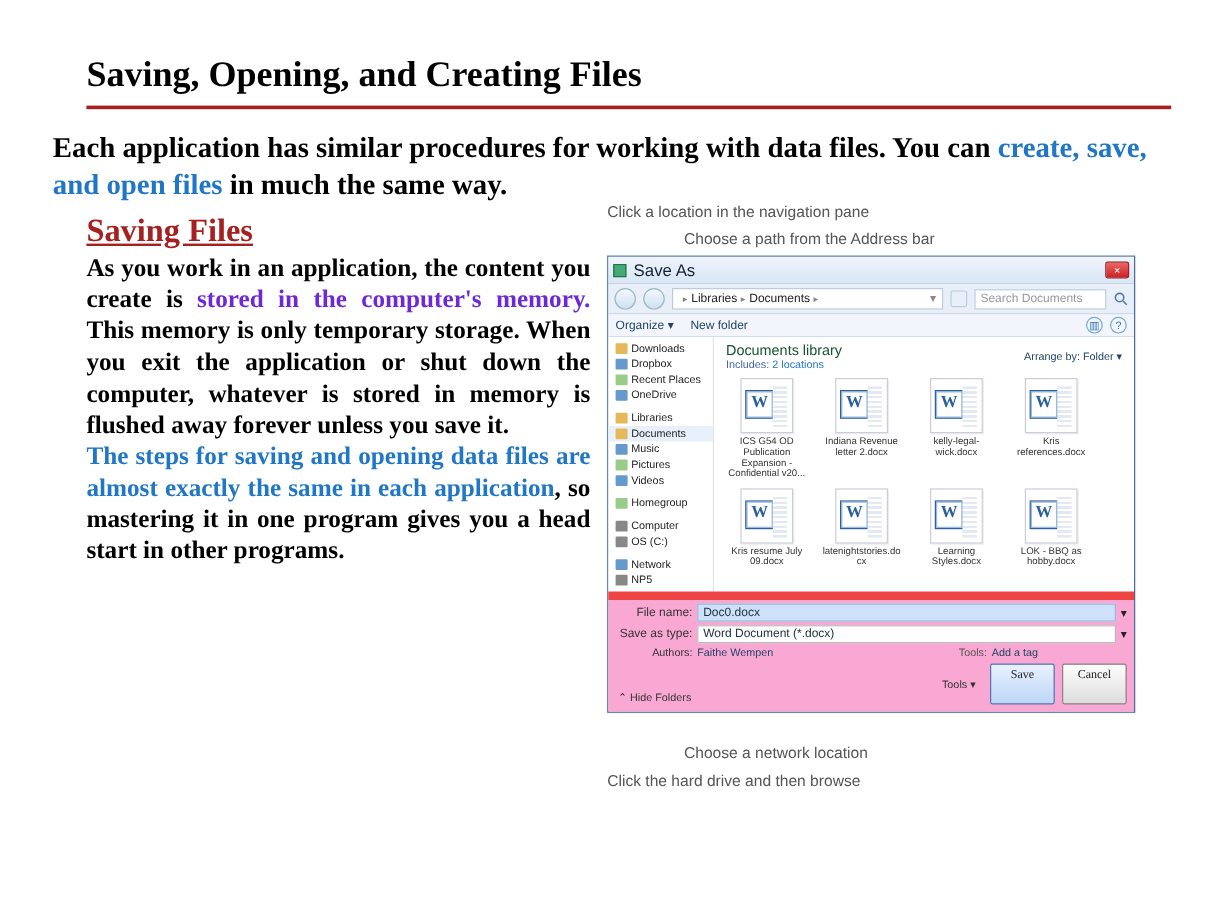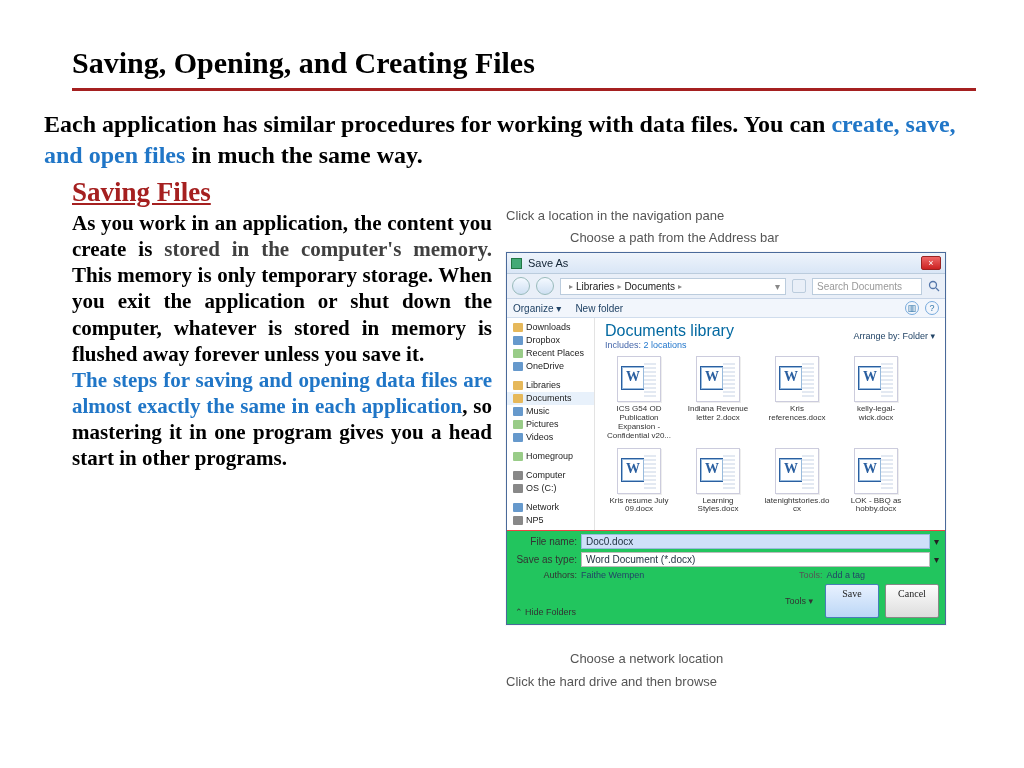"Click a location in the" .rightcol { margin-top: 39px -> none }
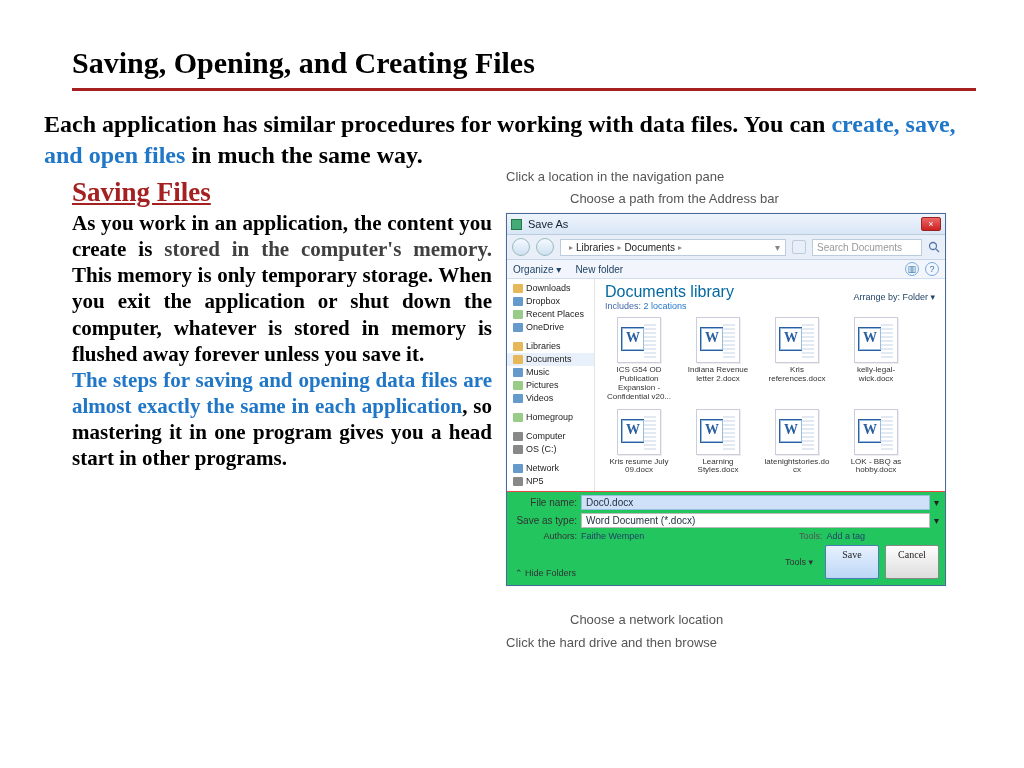"Save As" .titlebar .title { font-size: 11px -> 14px }
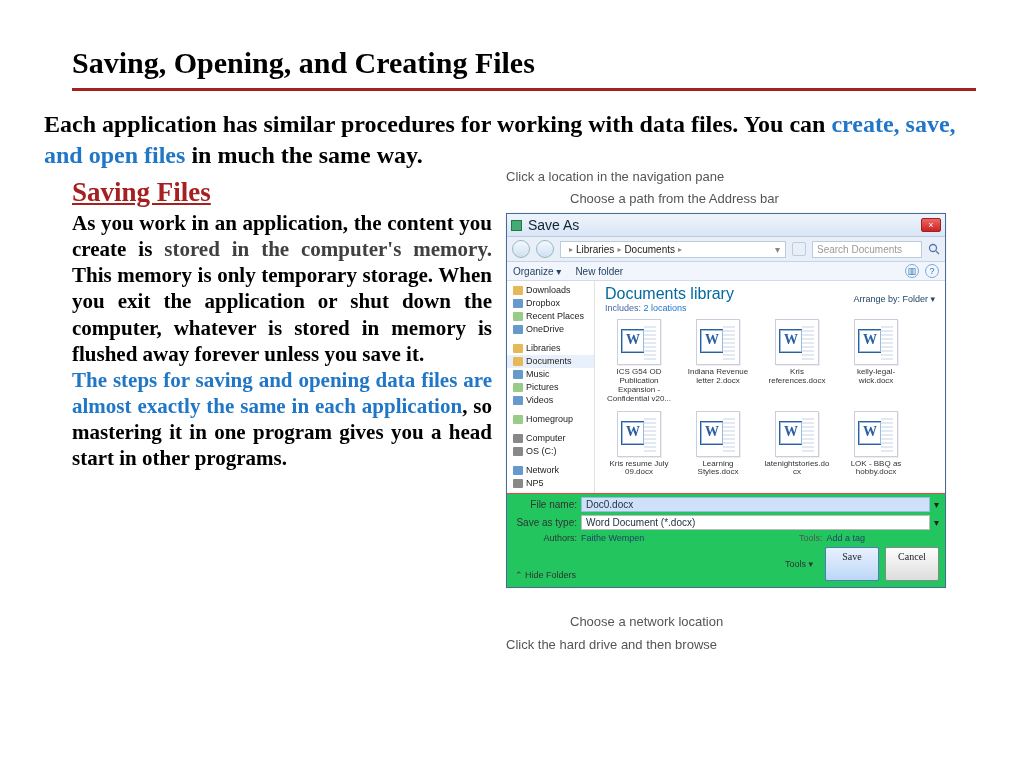"stored in the computer's memory." .red-em { color: #404040 -> #6d28d9 }
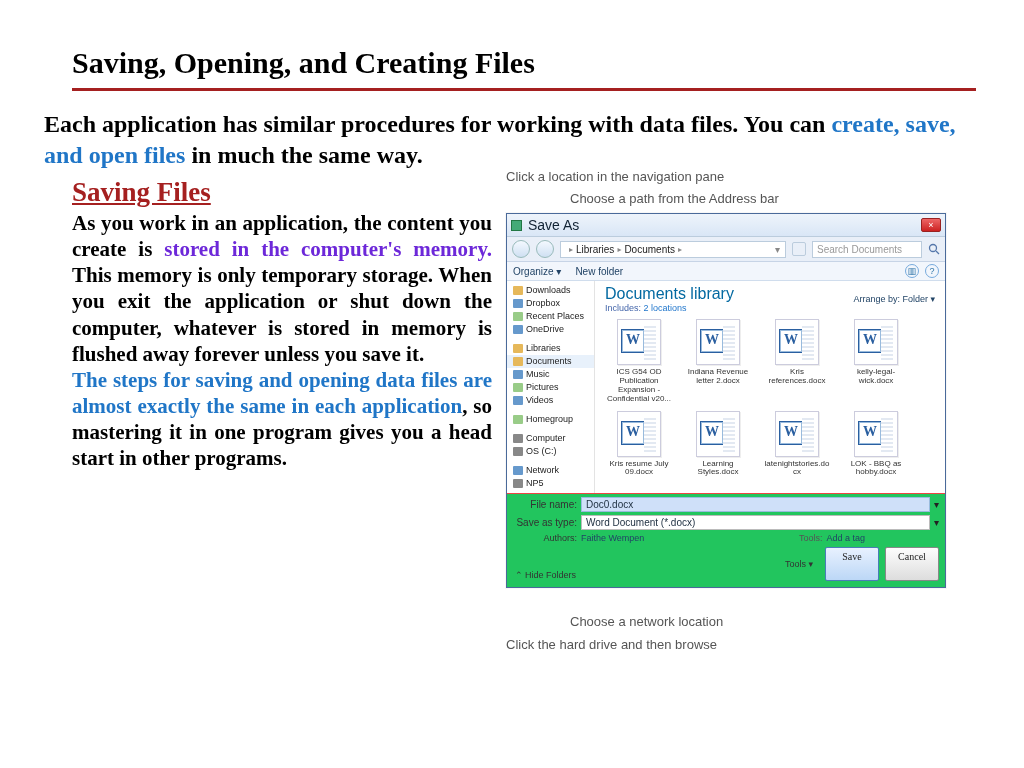"Documents library" .lib-head .t1 { color: #0369a1 -> #14532d; font-size: 16px -> 12px }
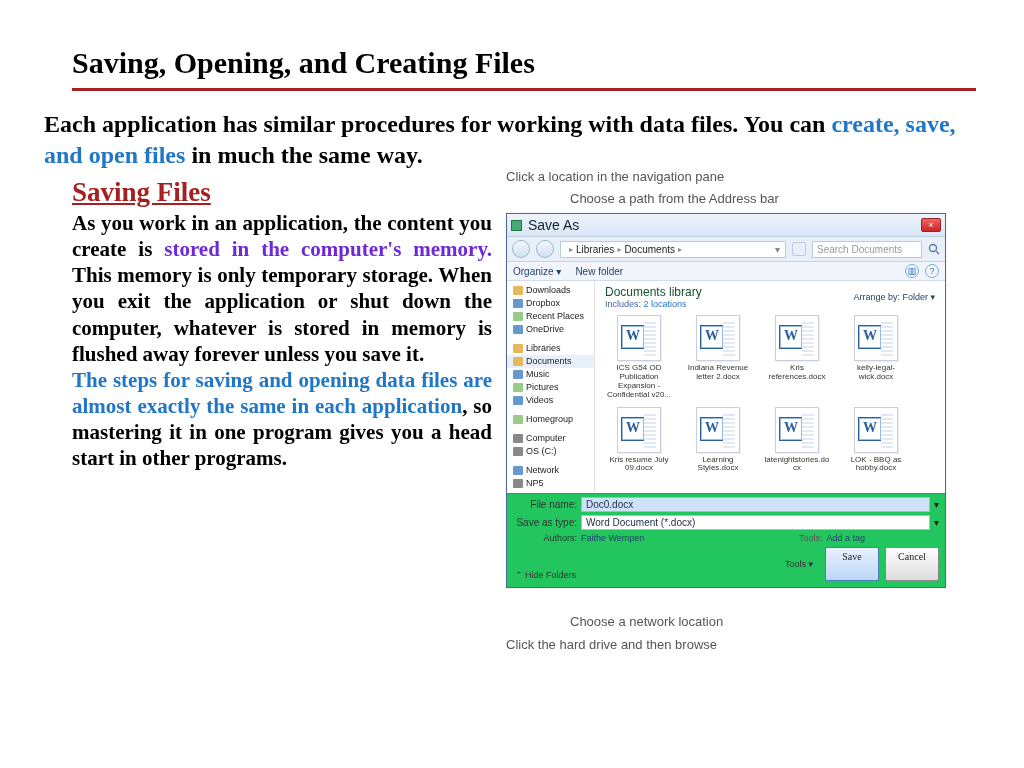"Kris references.docx" div.file { order: before "kelly-legal-wick.docx" -> after "kelly-legal-wick.docx" }
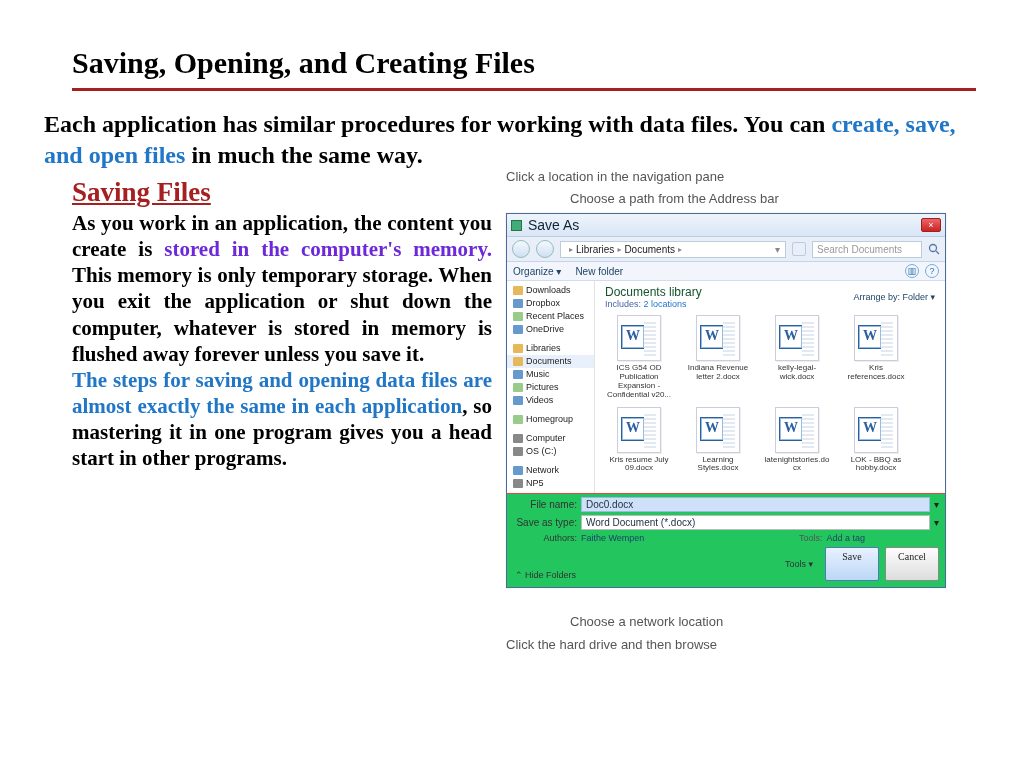"Learning Styles.docx" div.file { order: before "latenightstories.docx" -> after "latenightstories.docx" }
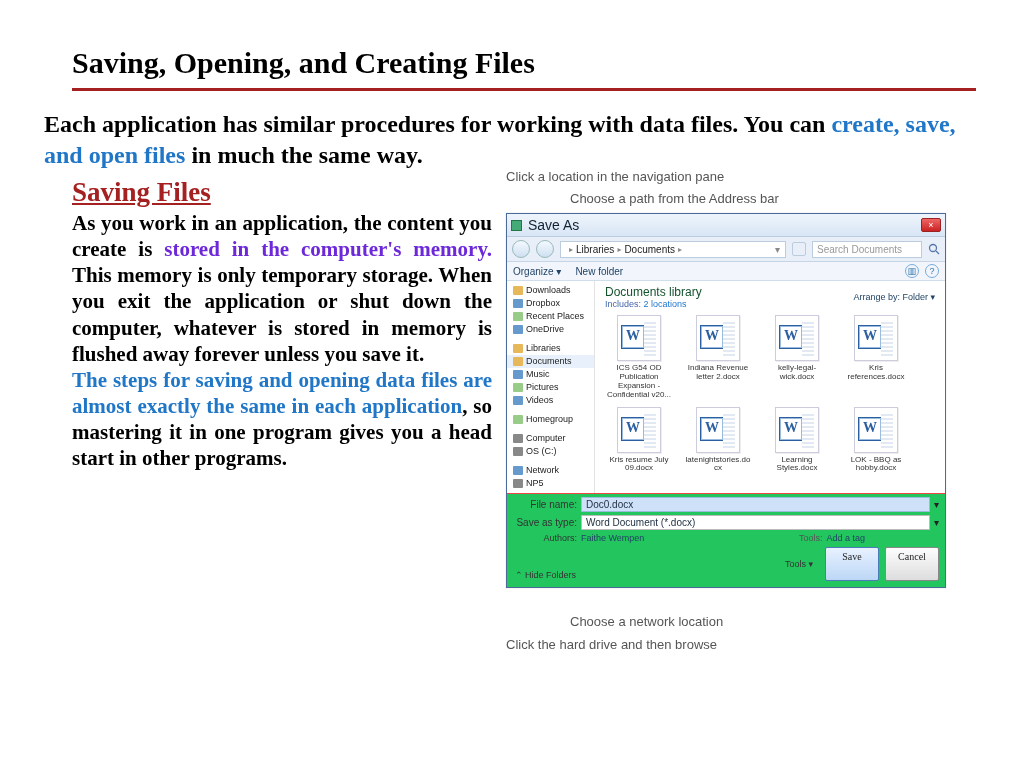"File name:" .footer { background: #22c55e -> #f9a8d4; border-top: 1px solid #ef4444 -> 7px solid #ef4444 }
